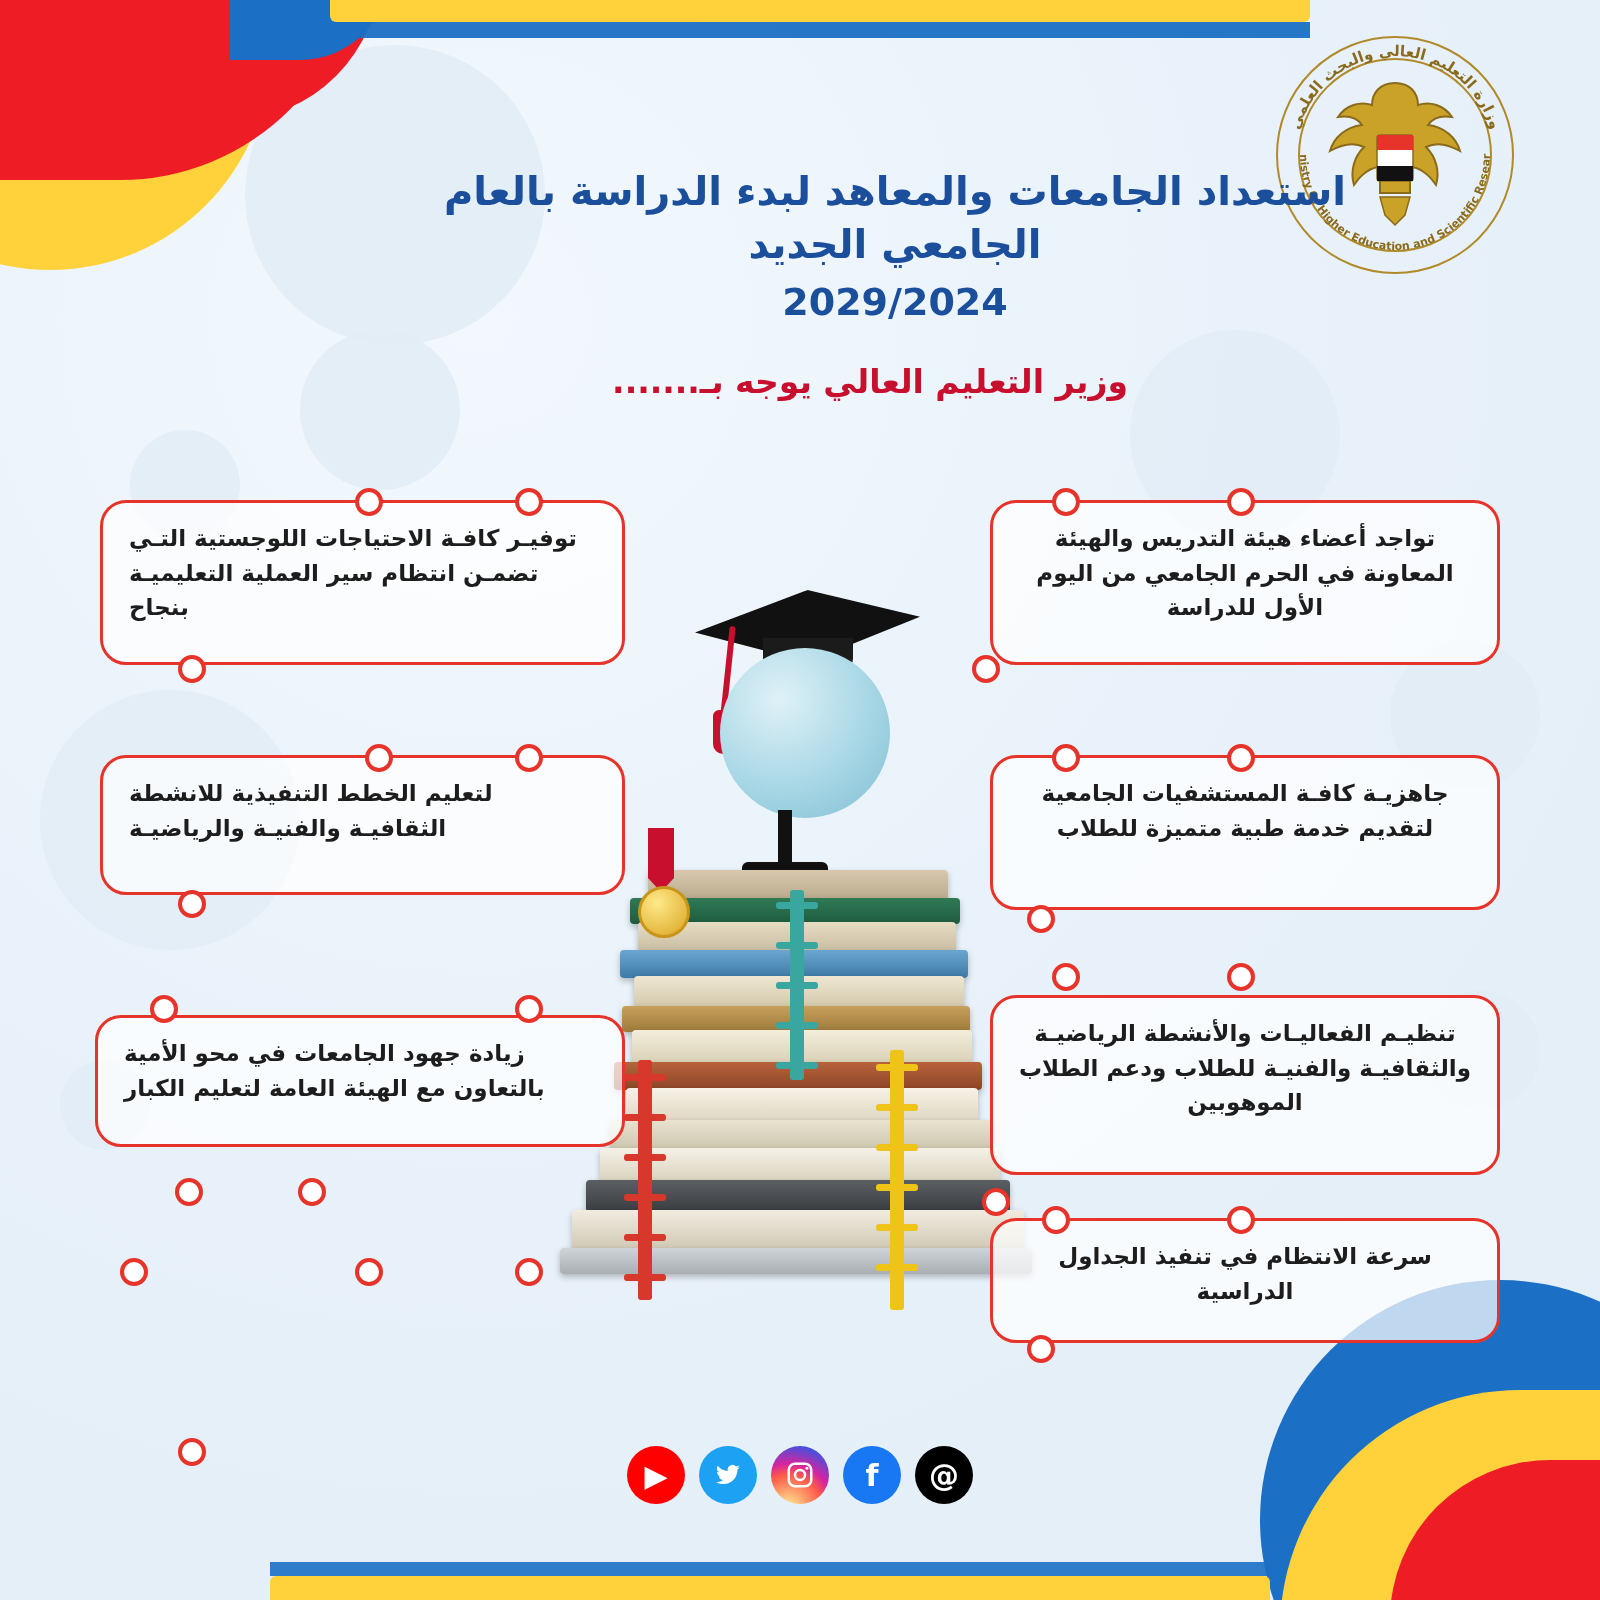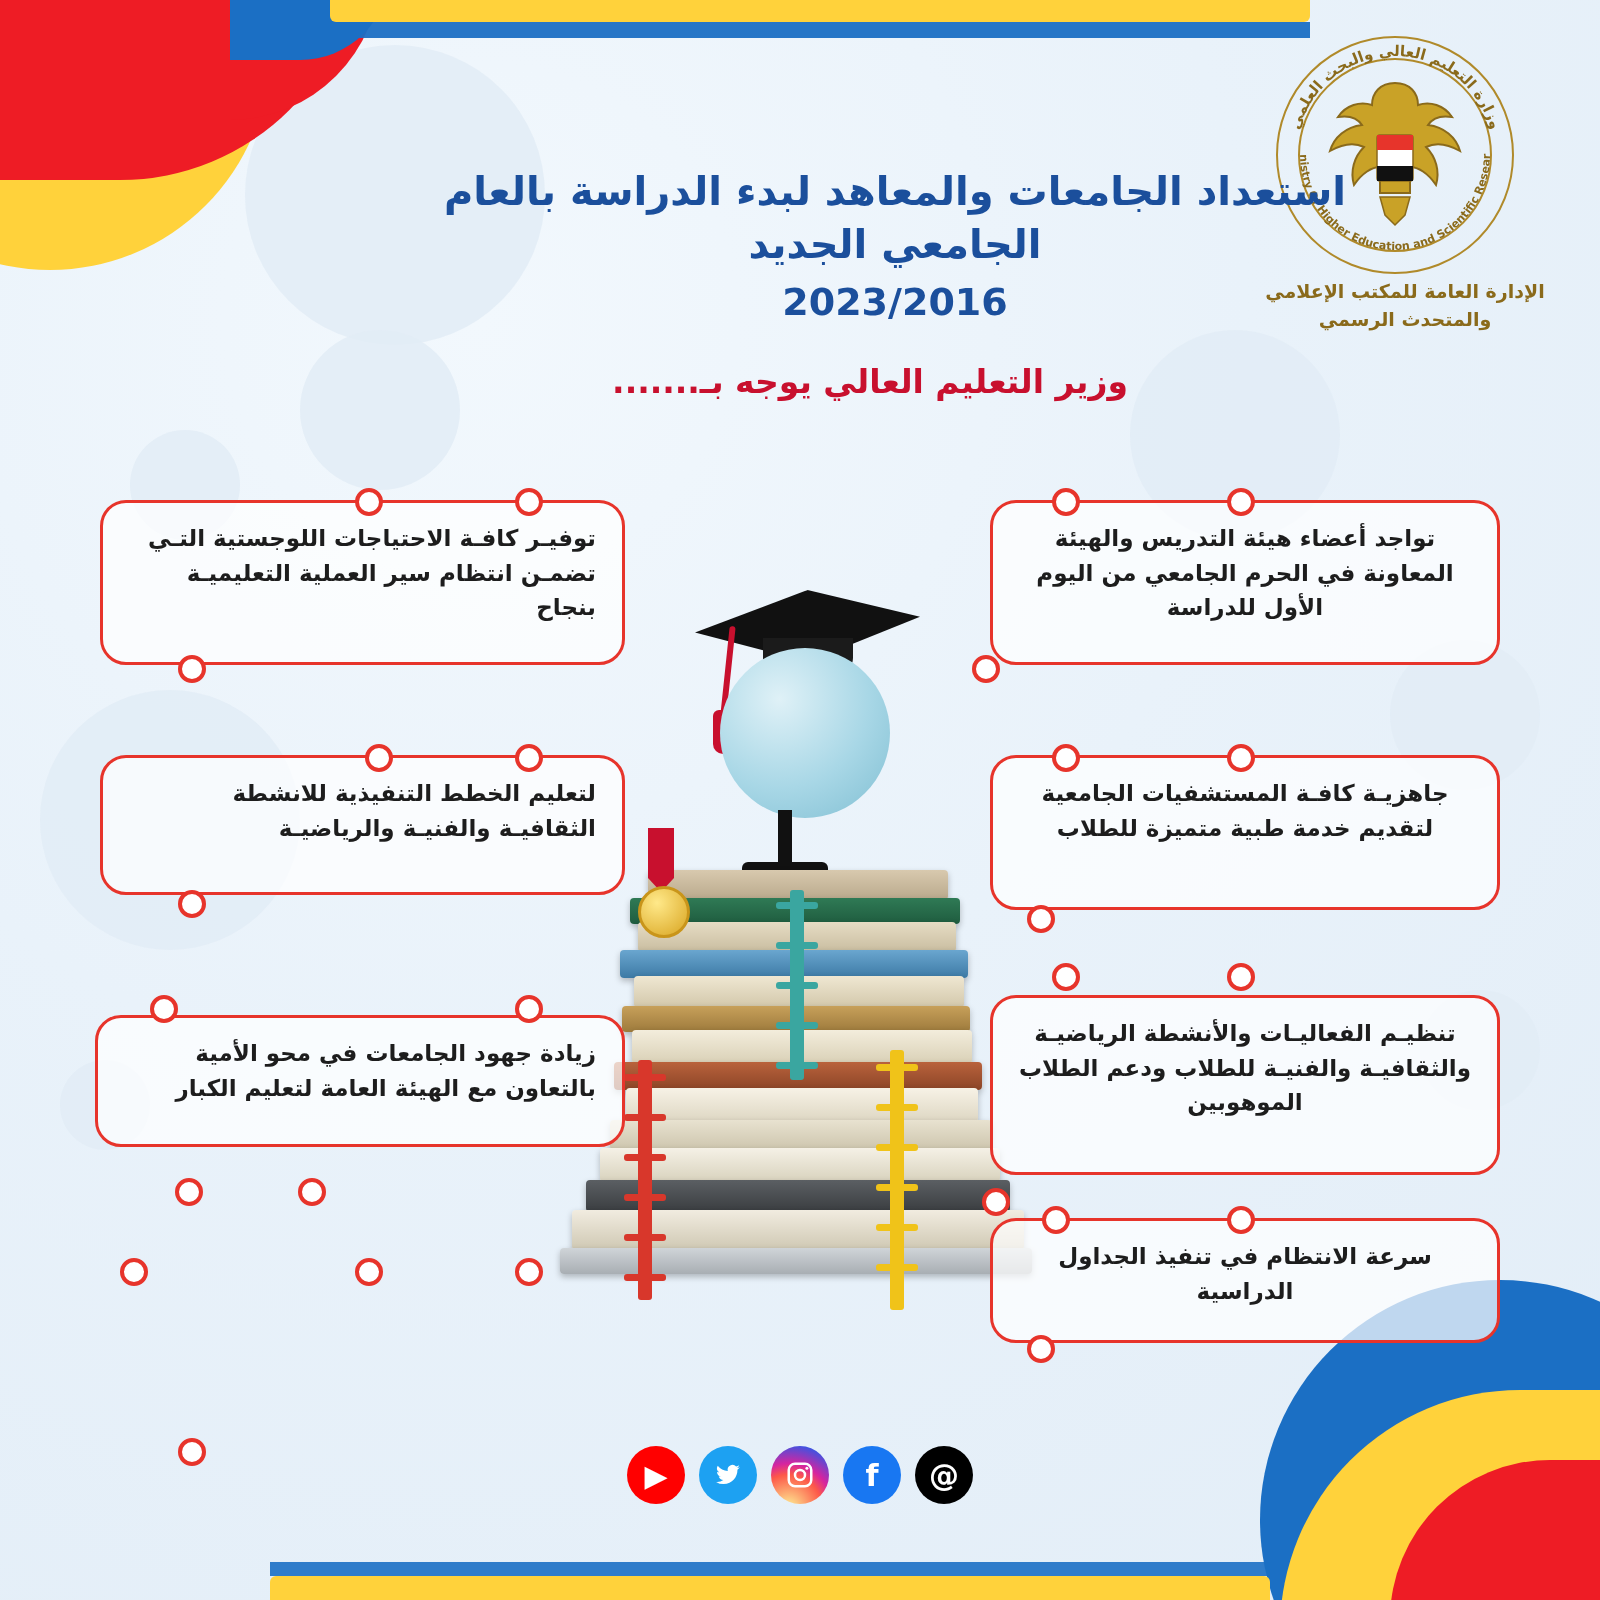"2023/2016" span.yr { text: 2023/2016 -> 2029/2024 }
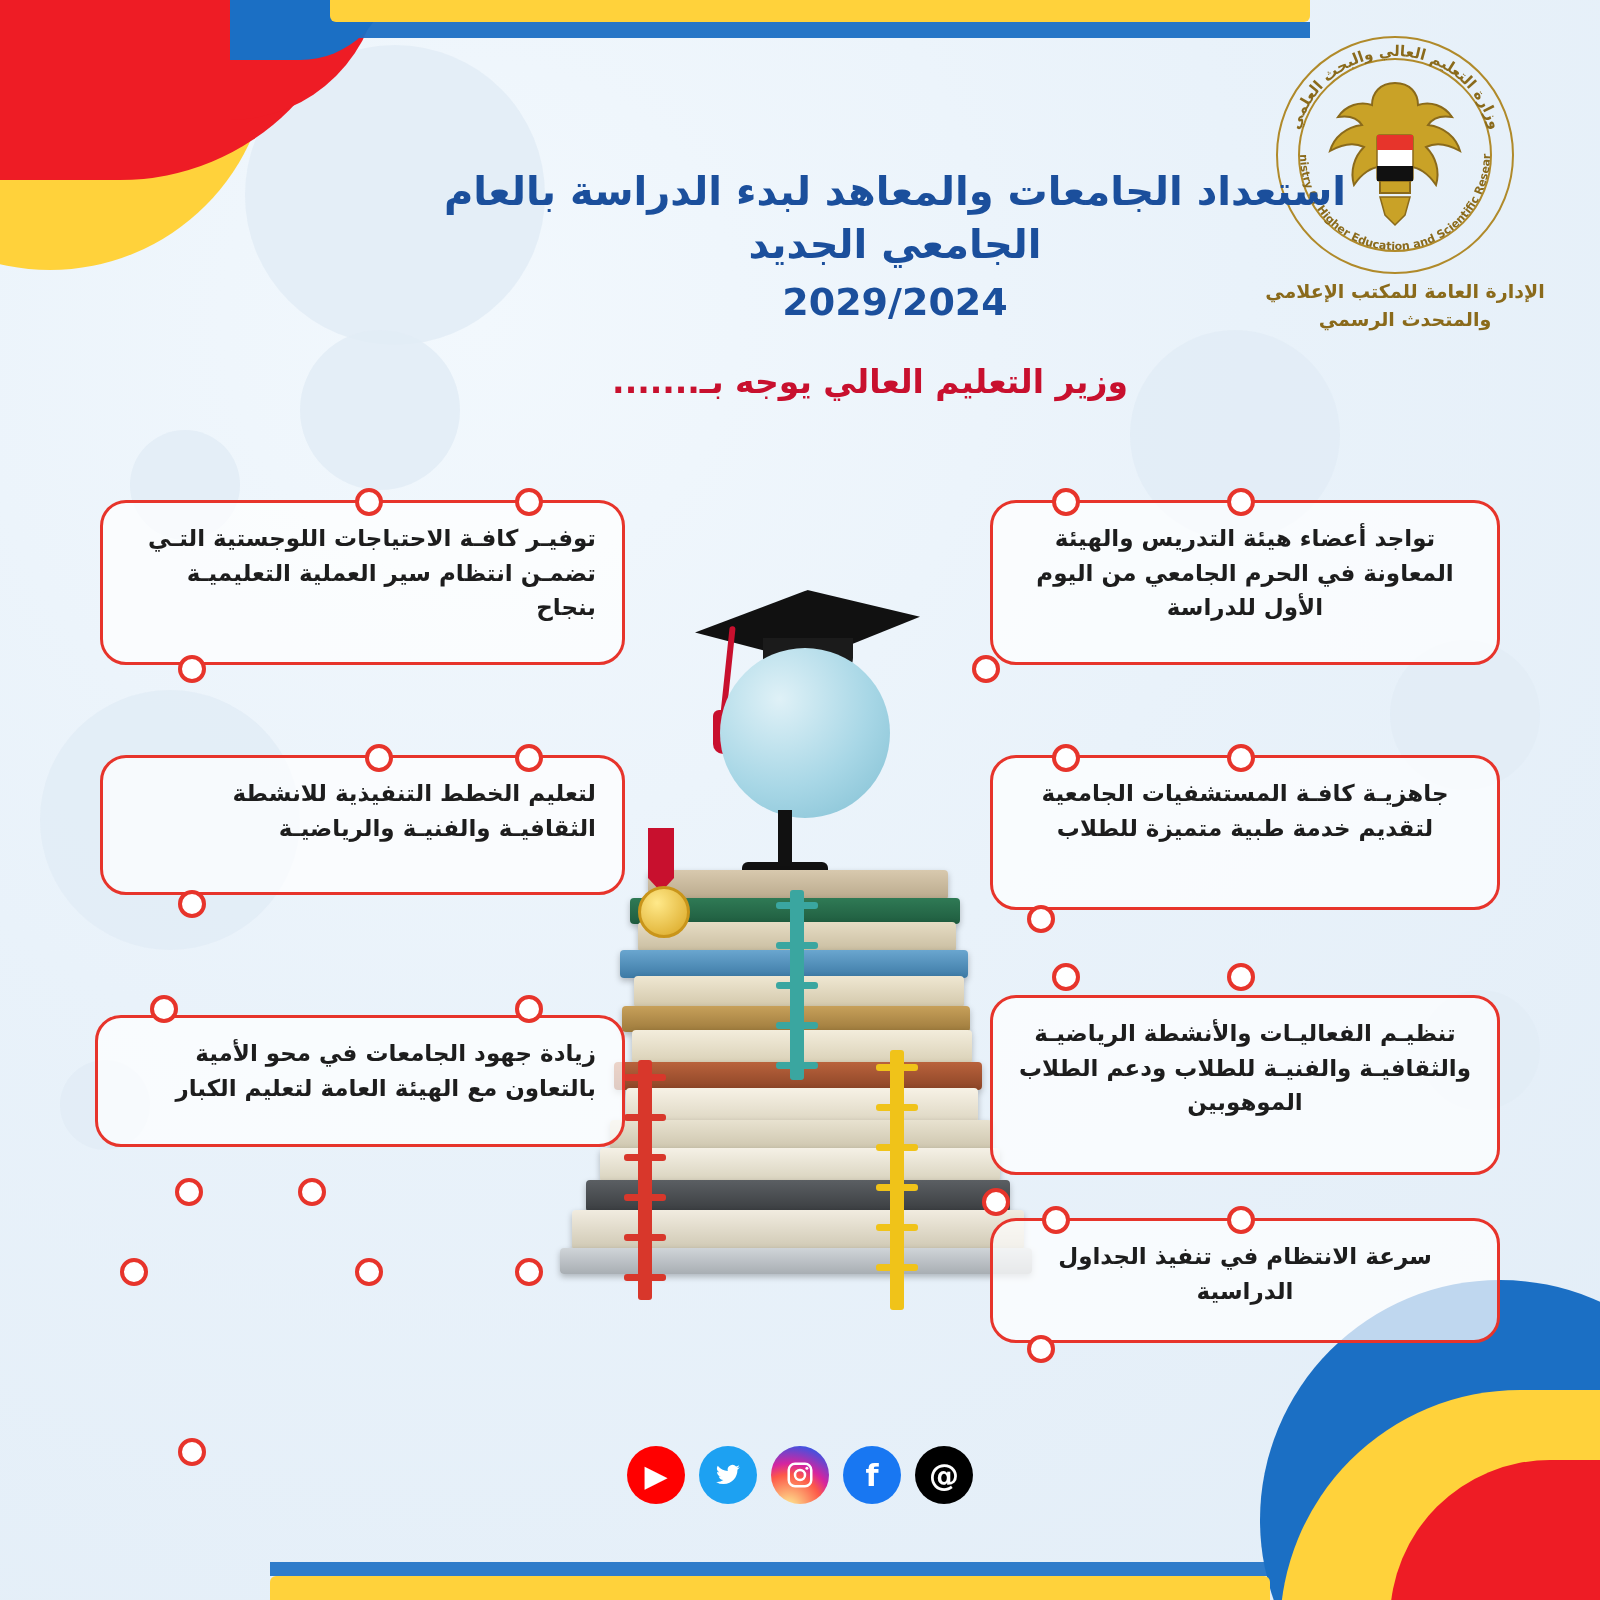"الإدارة العامة للمكتب الإعلامي" div.logo-sub { html: <div> <div>الإدارة العامة للمكتب الإعلامي</div> <div>والمتحدث الرسمي</div> </div> -> none }
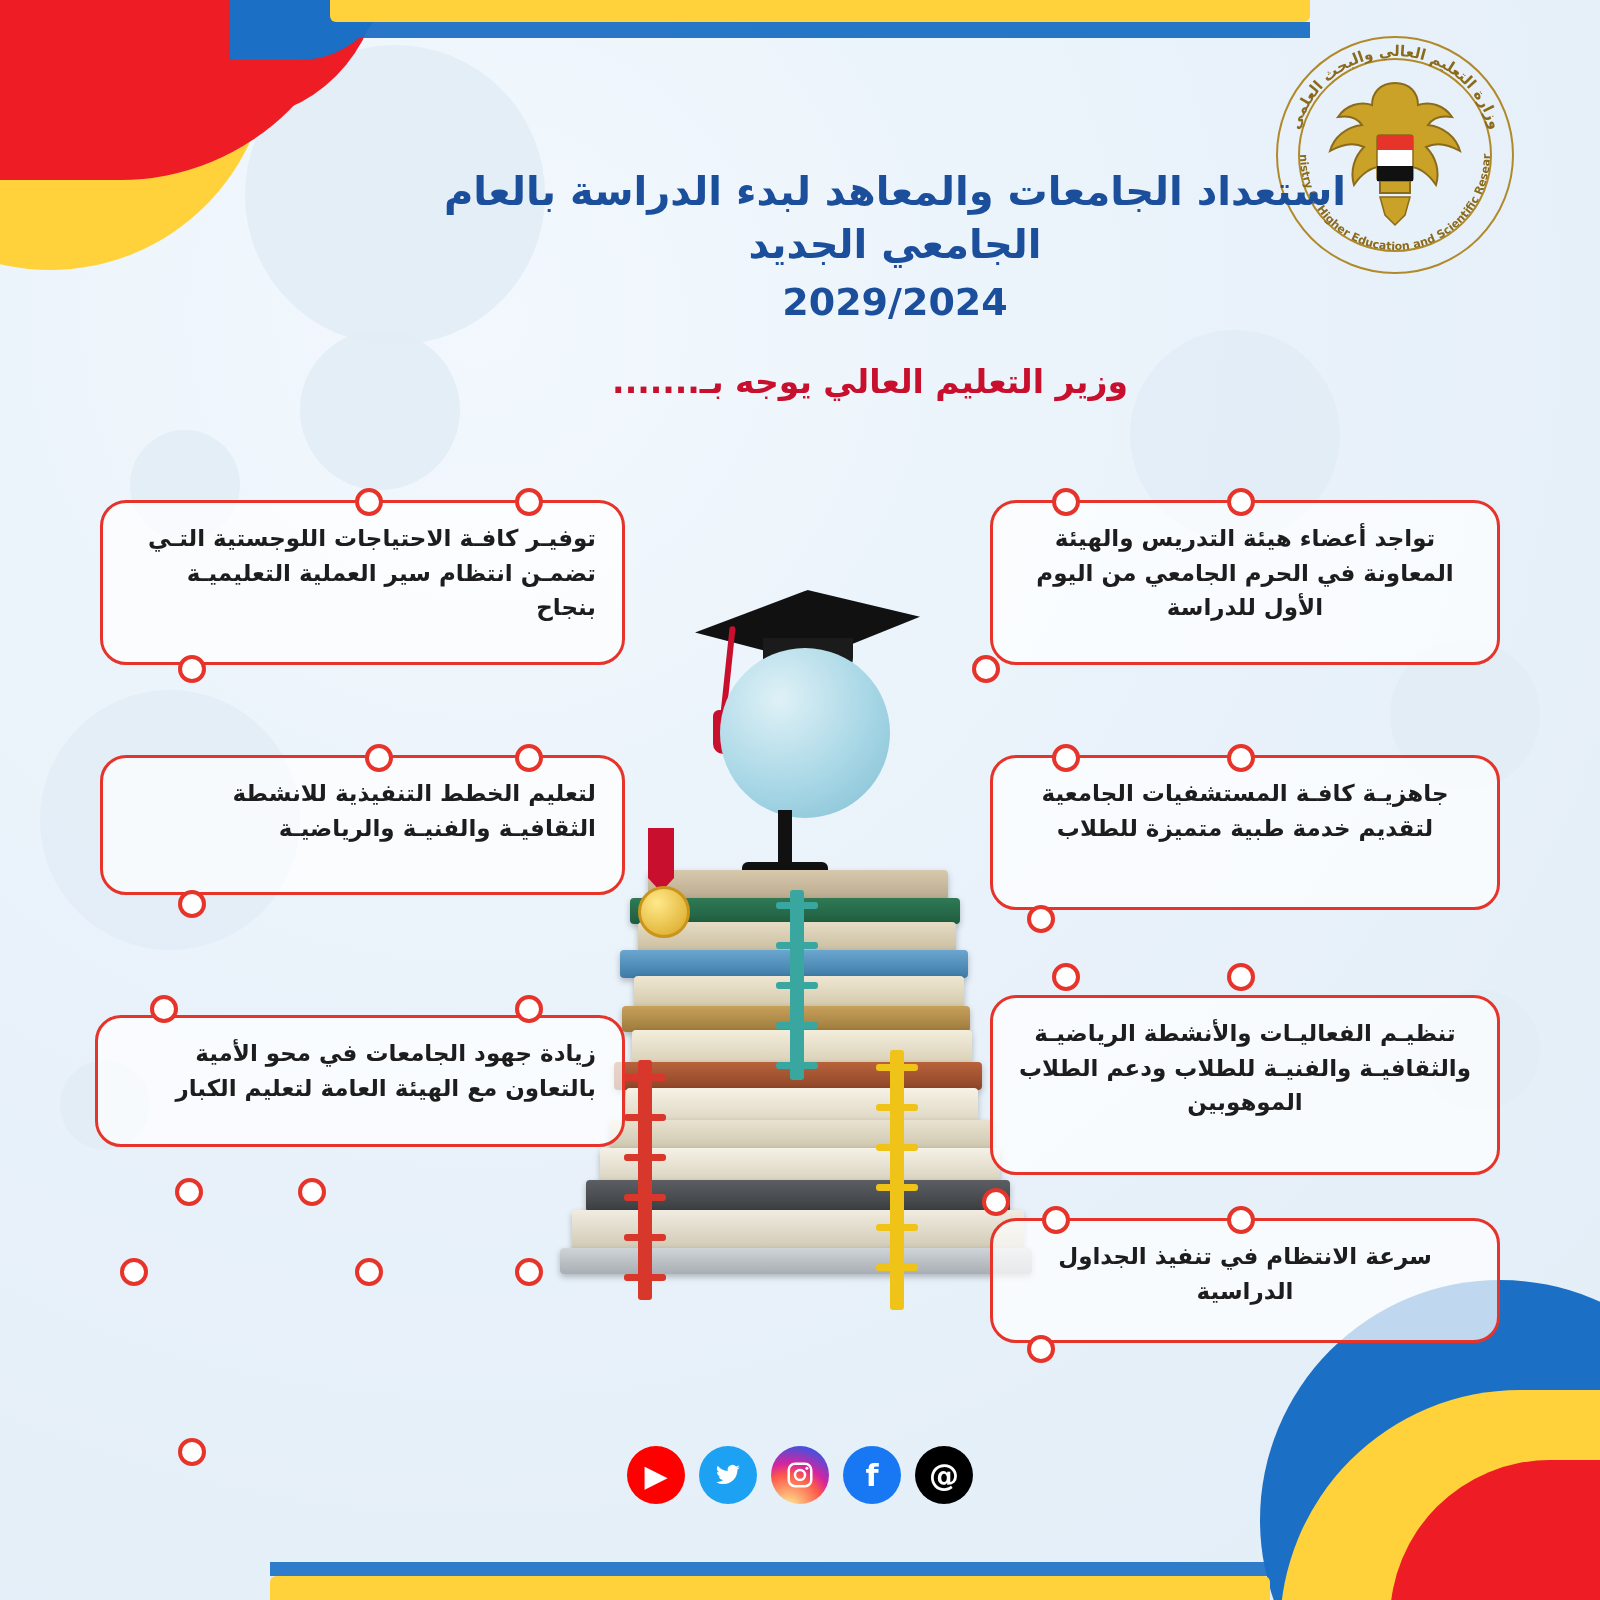"توفيـر كافـة الاحتياجات اللوجستية التـي" .box.left { text-align: right -> left }
